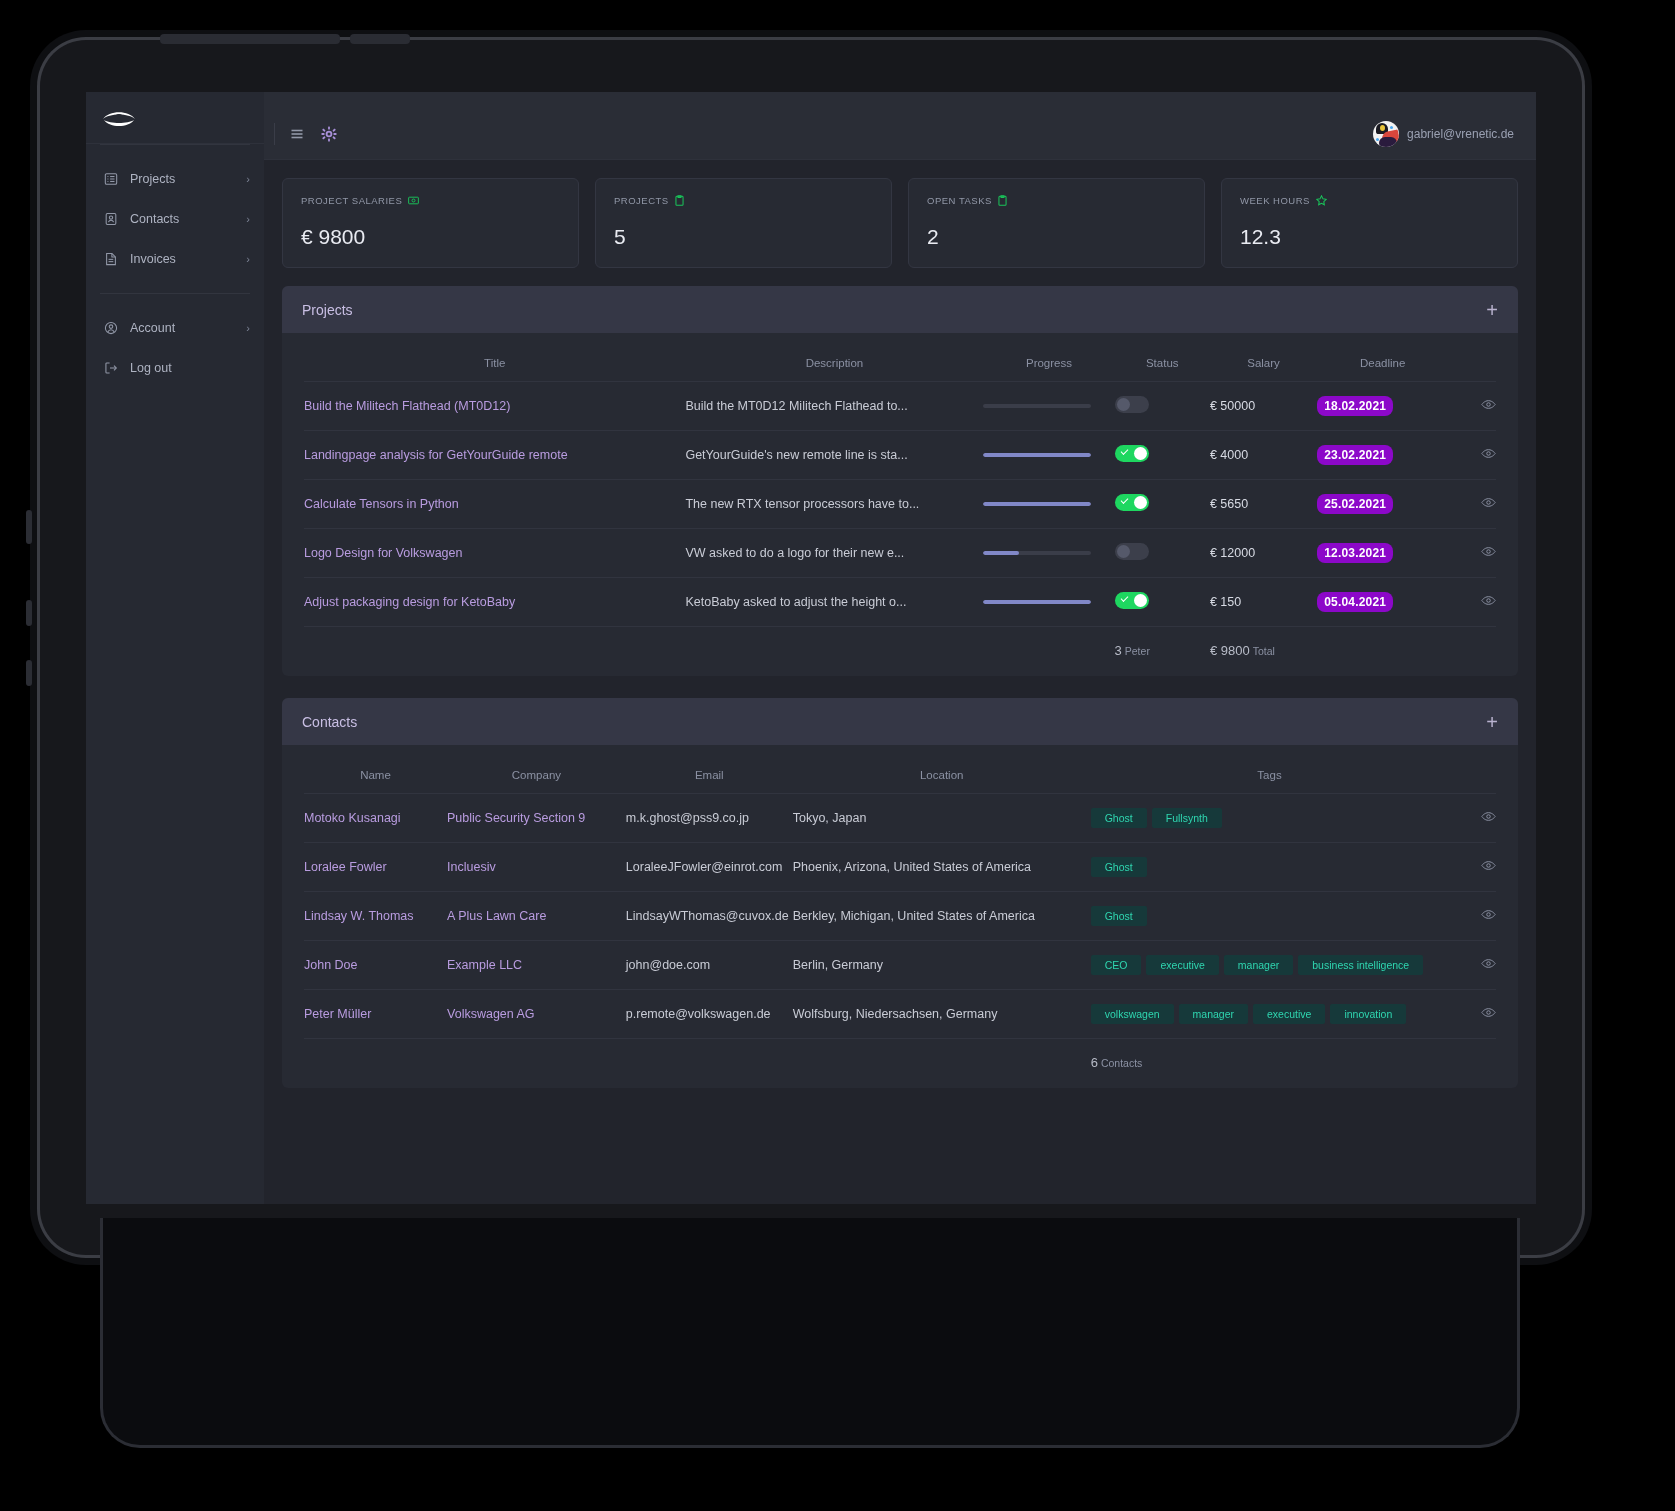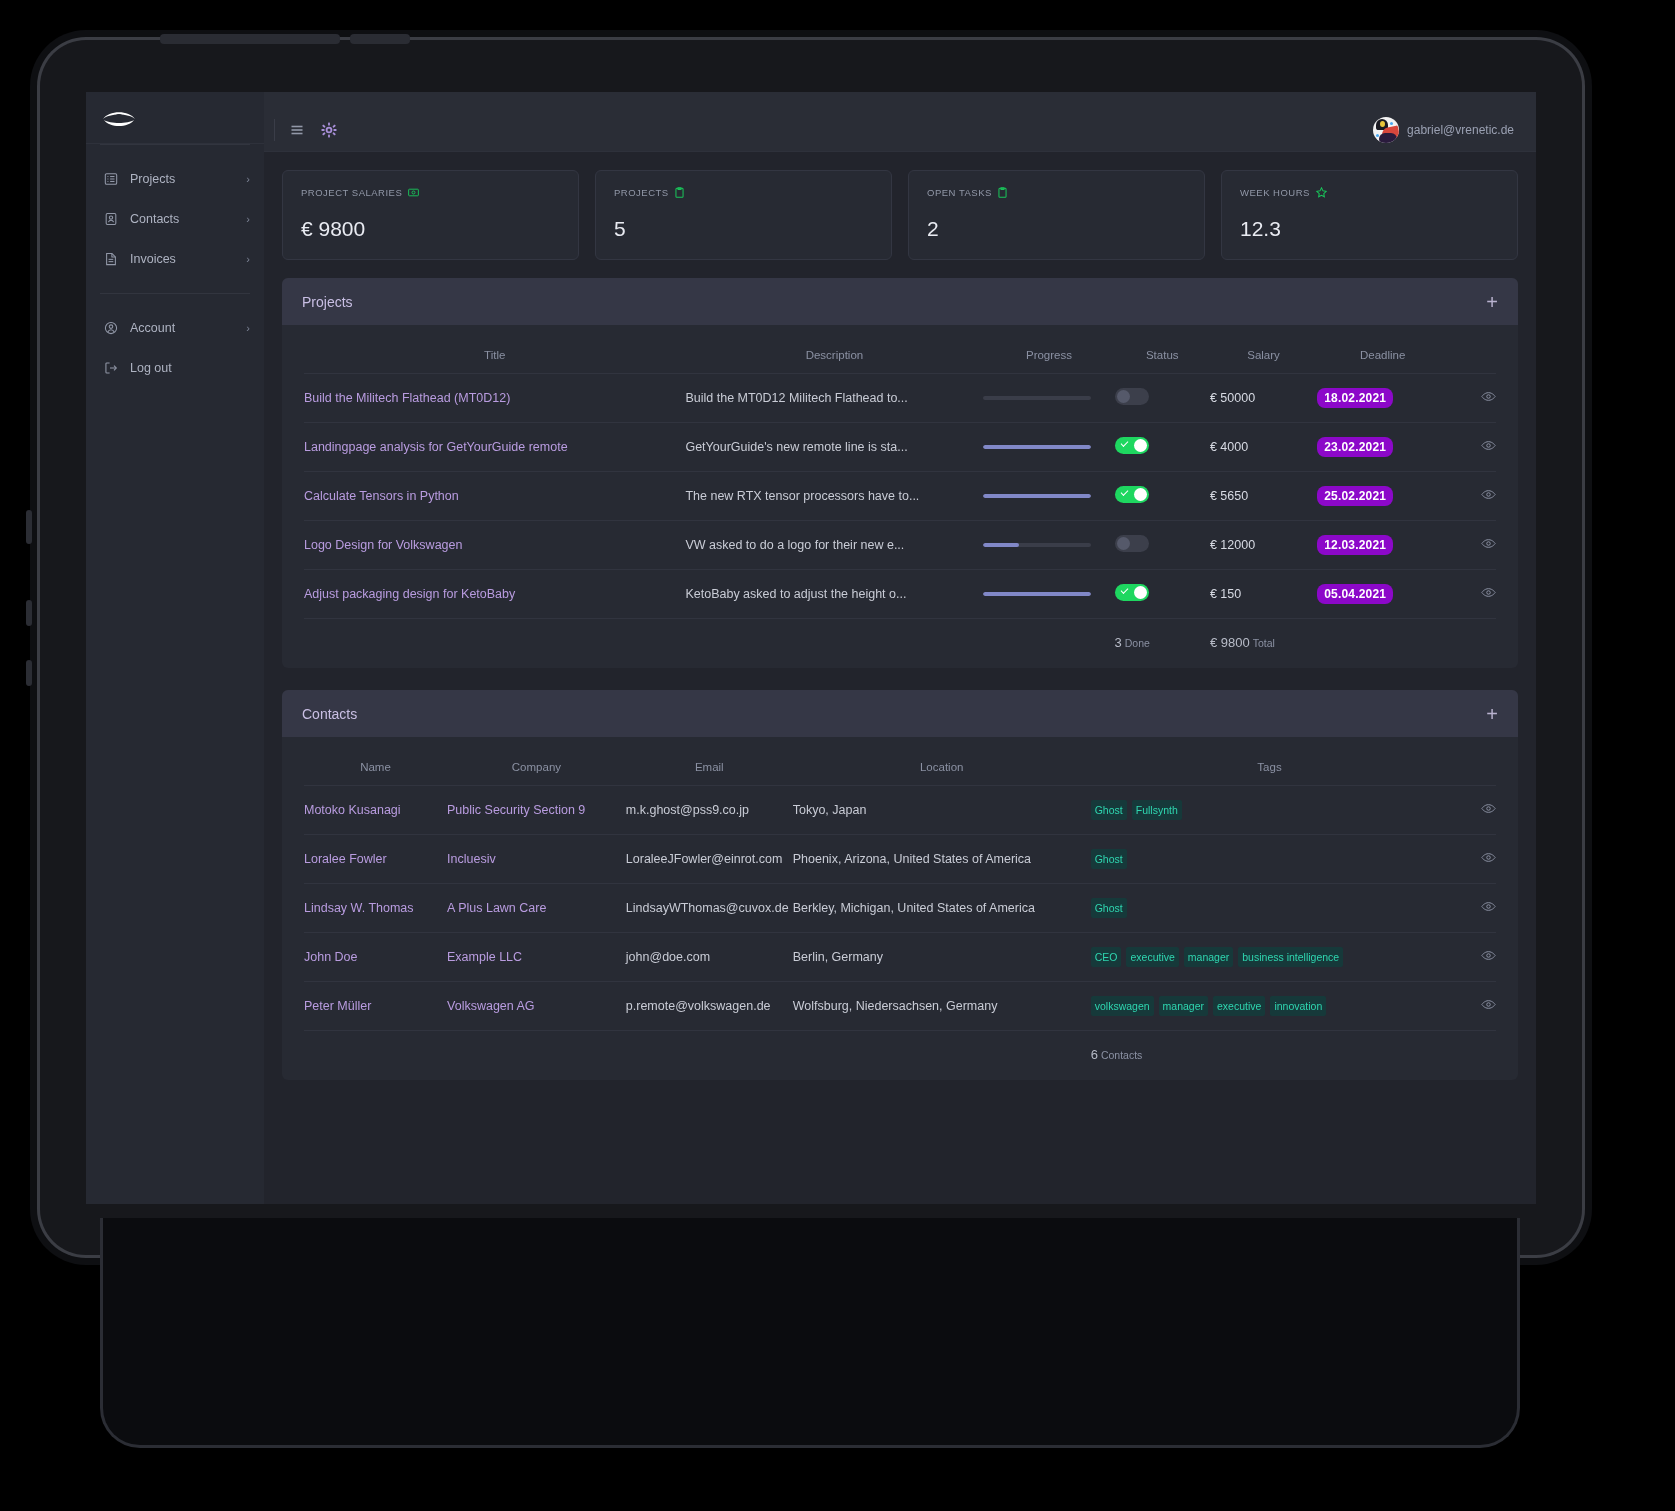"gabriel@vrenetic.de" #topbar { height: 60px -> 68px }
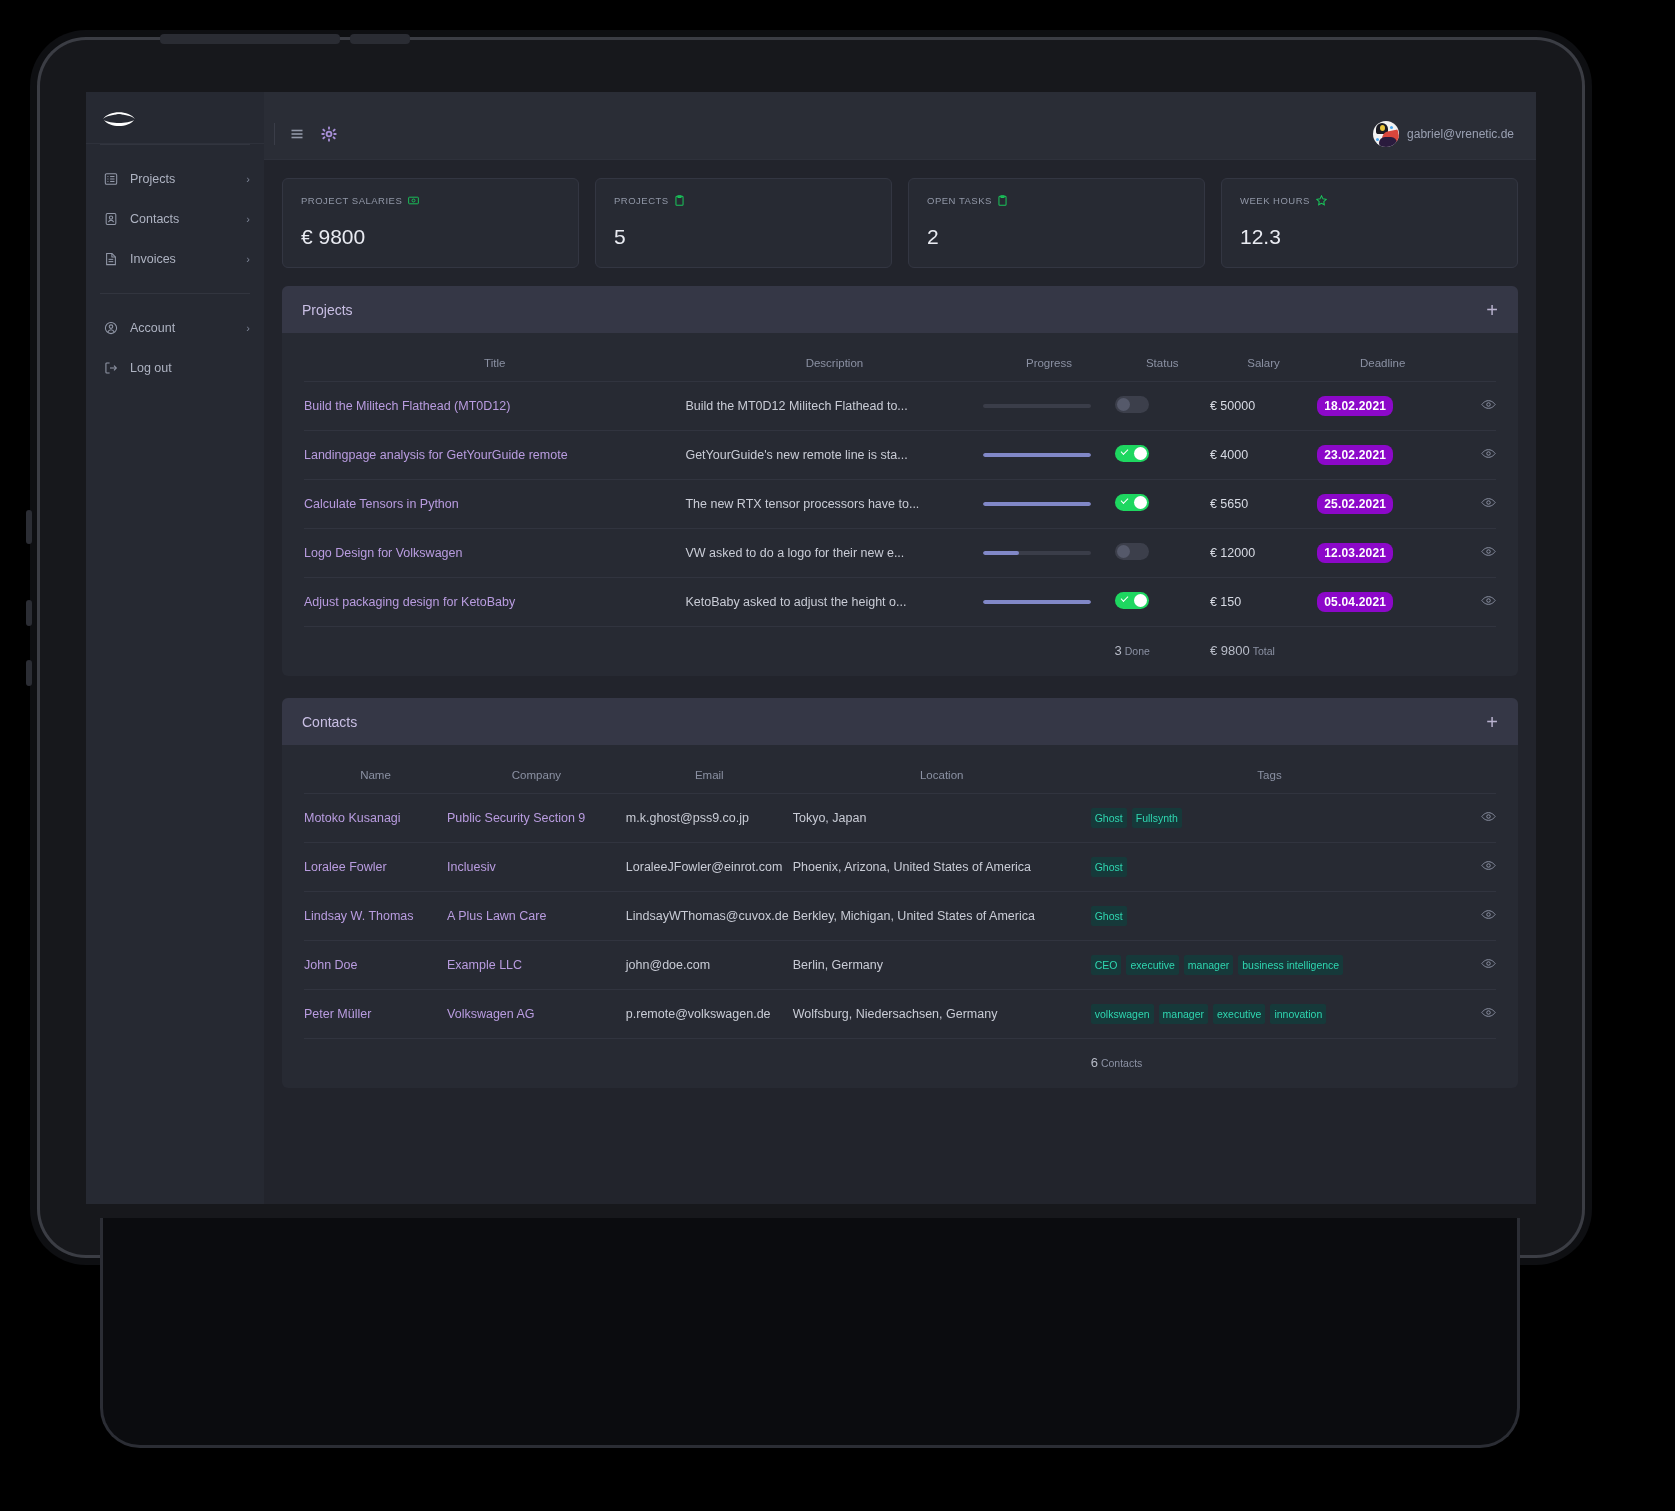"Done" span.foot-lbl { text: Done -> Peter }
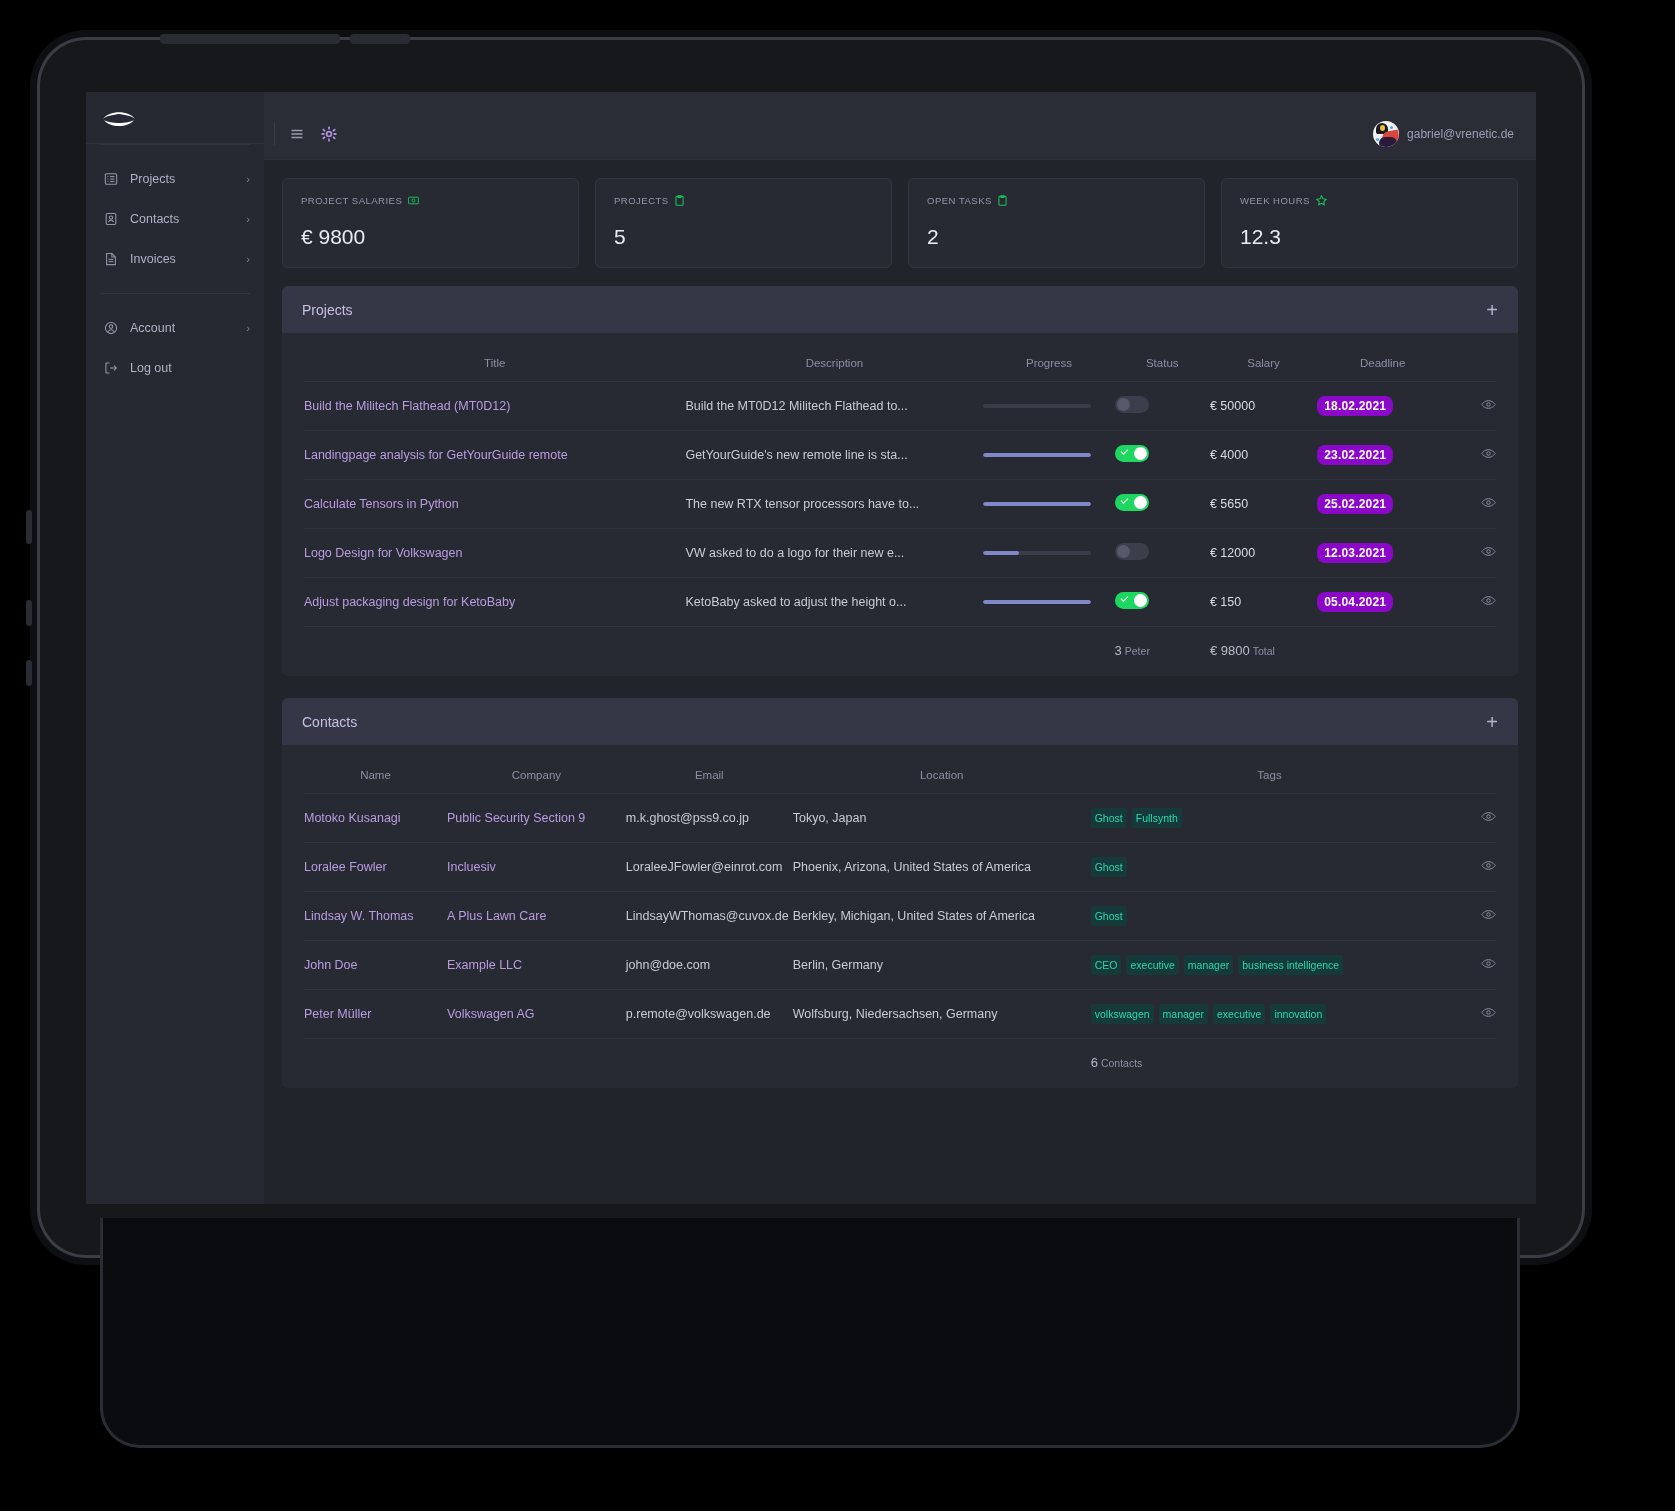"Ghost" .tag { padding: 4px 4px -> 4px 14px }
